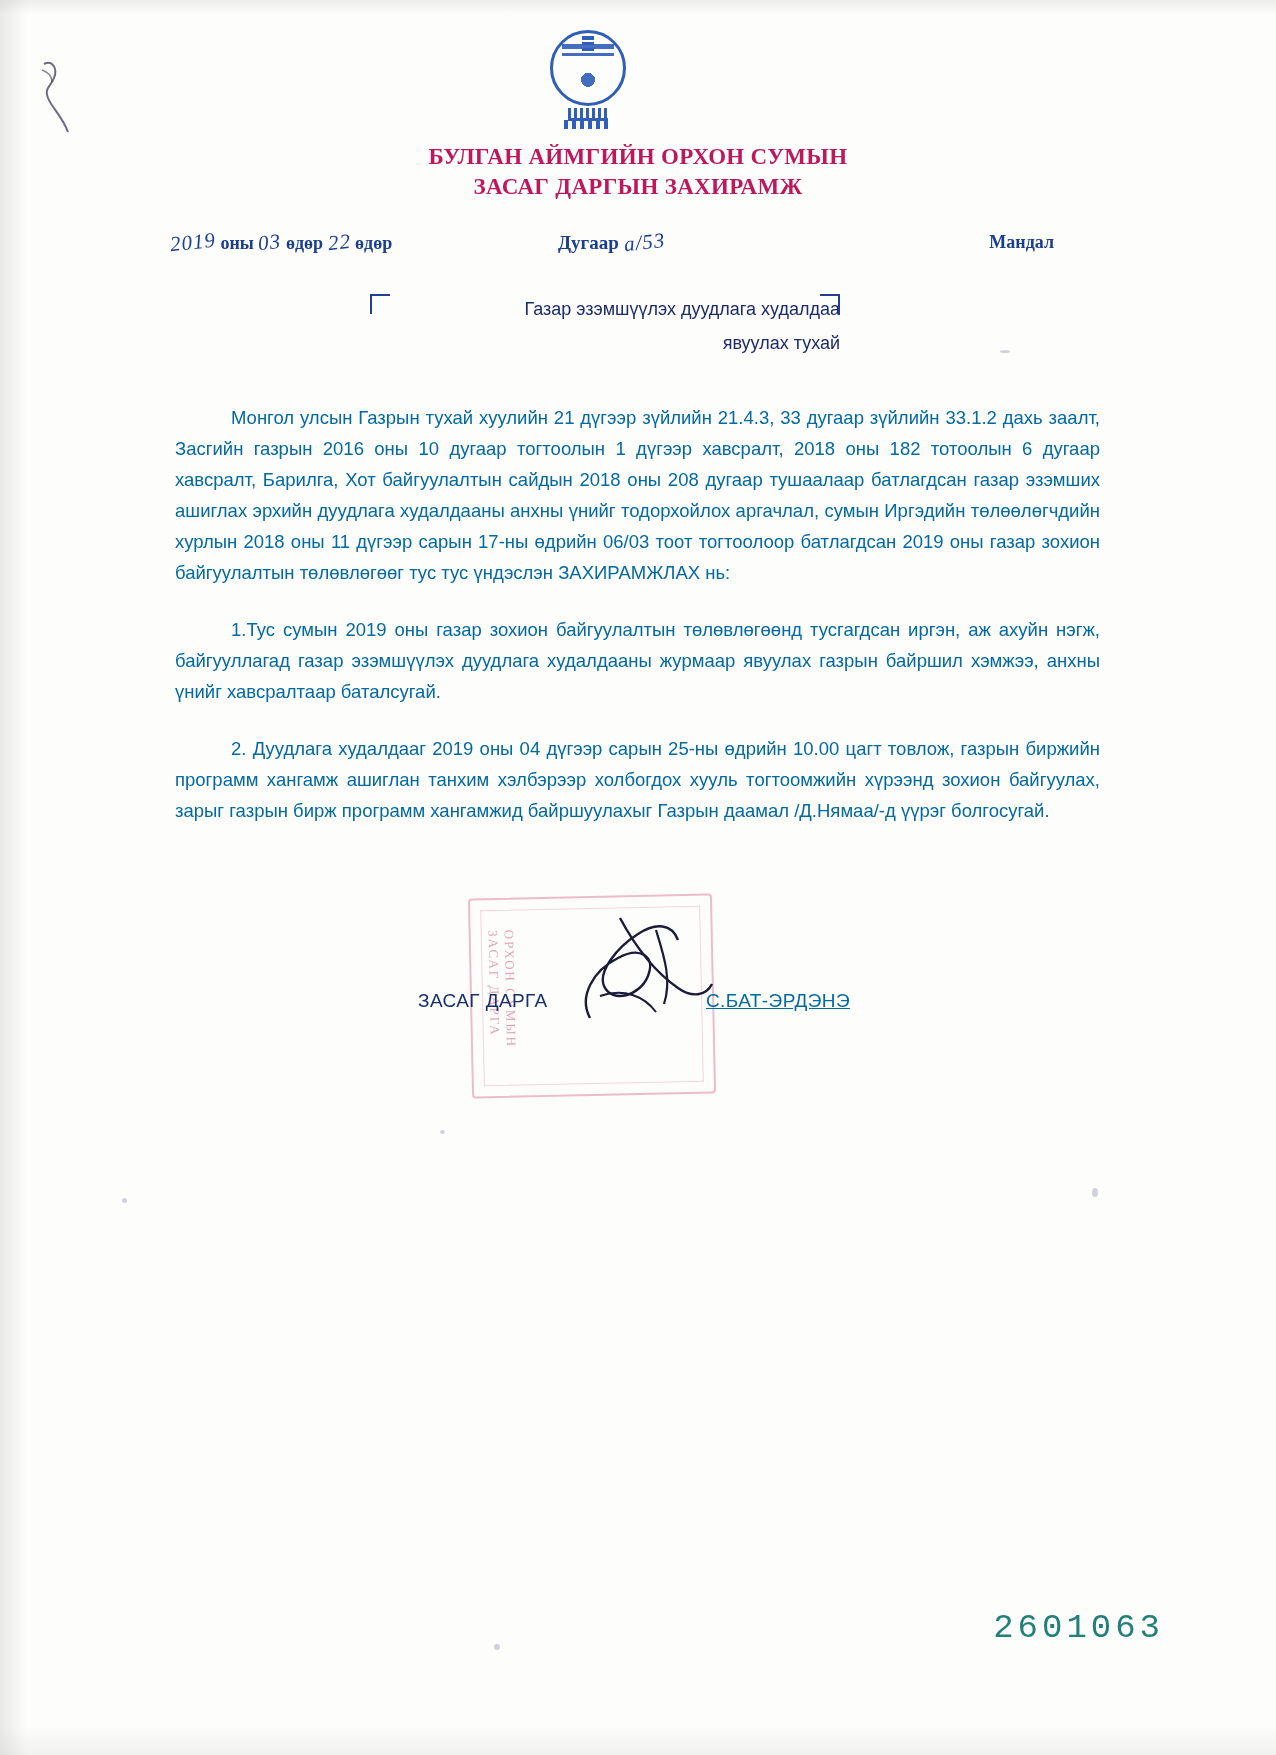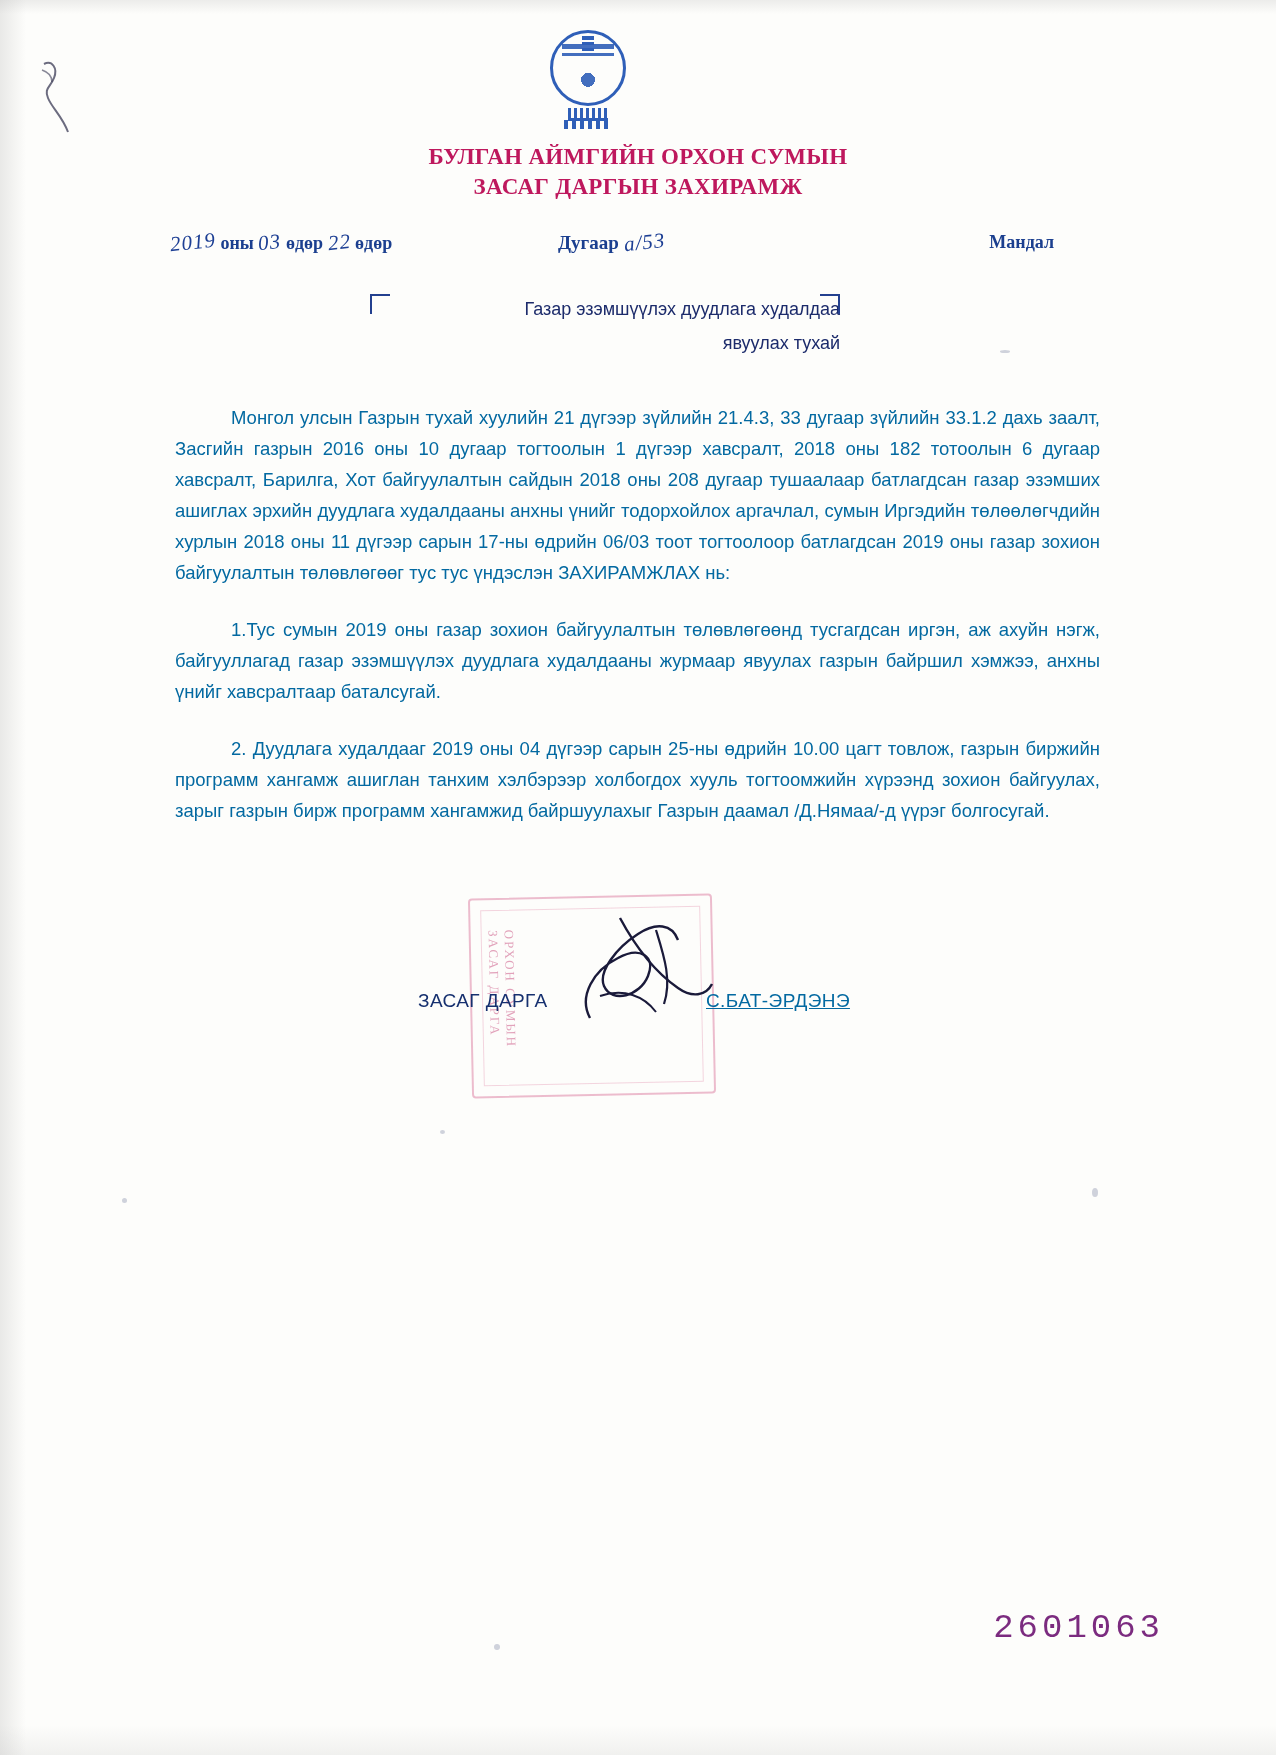"2601063" .doc-number { color: #701a75 -> #0f766e }
